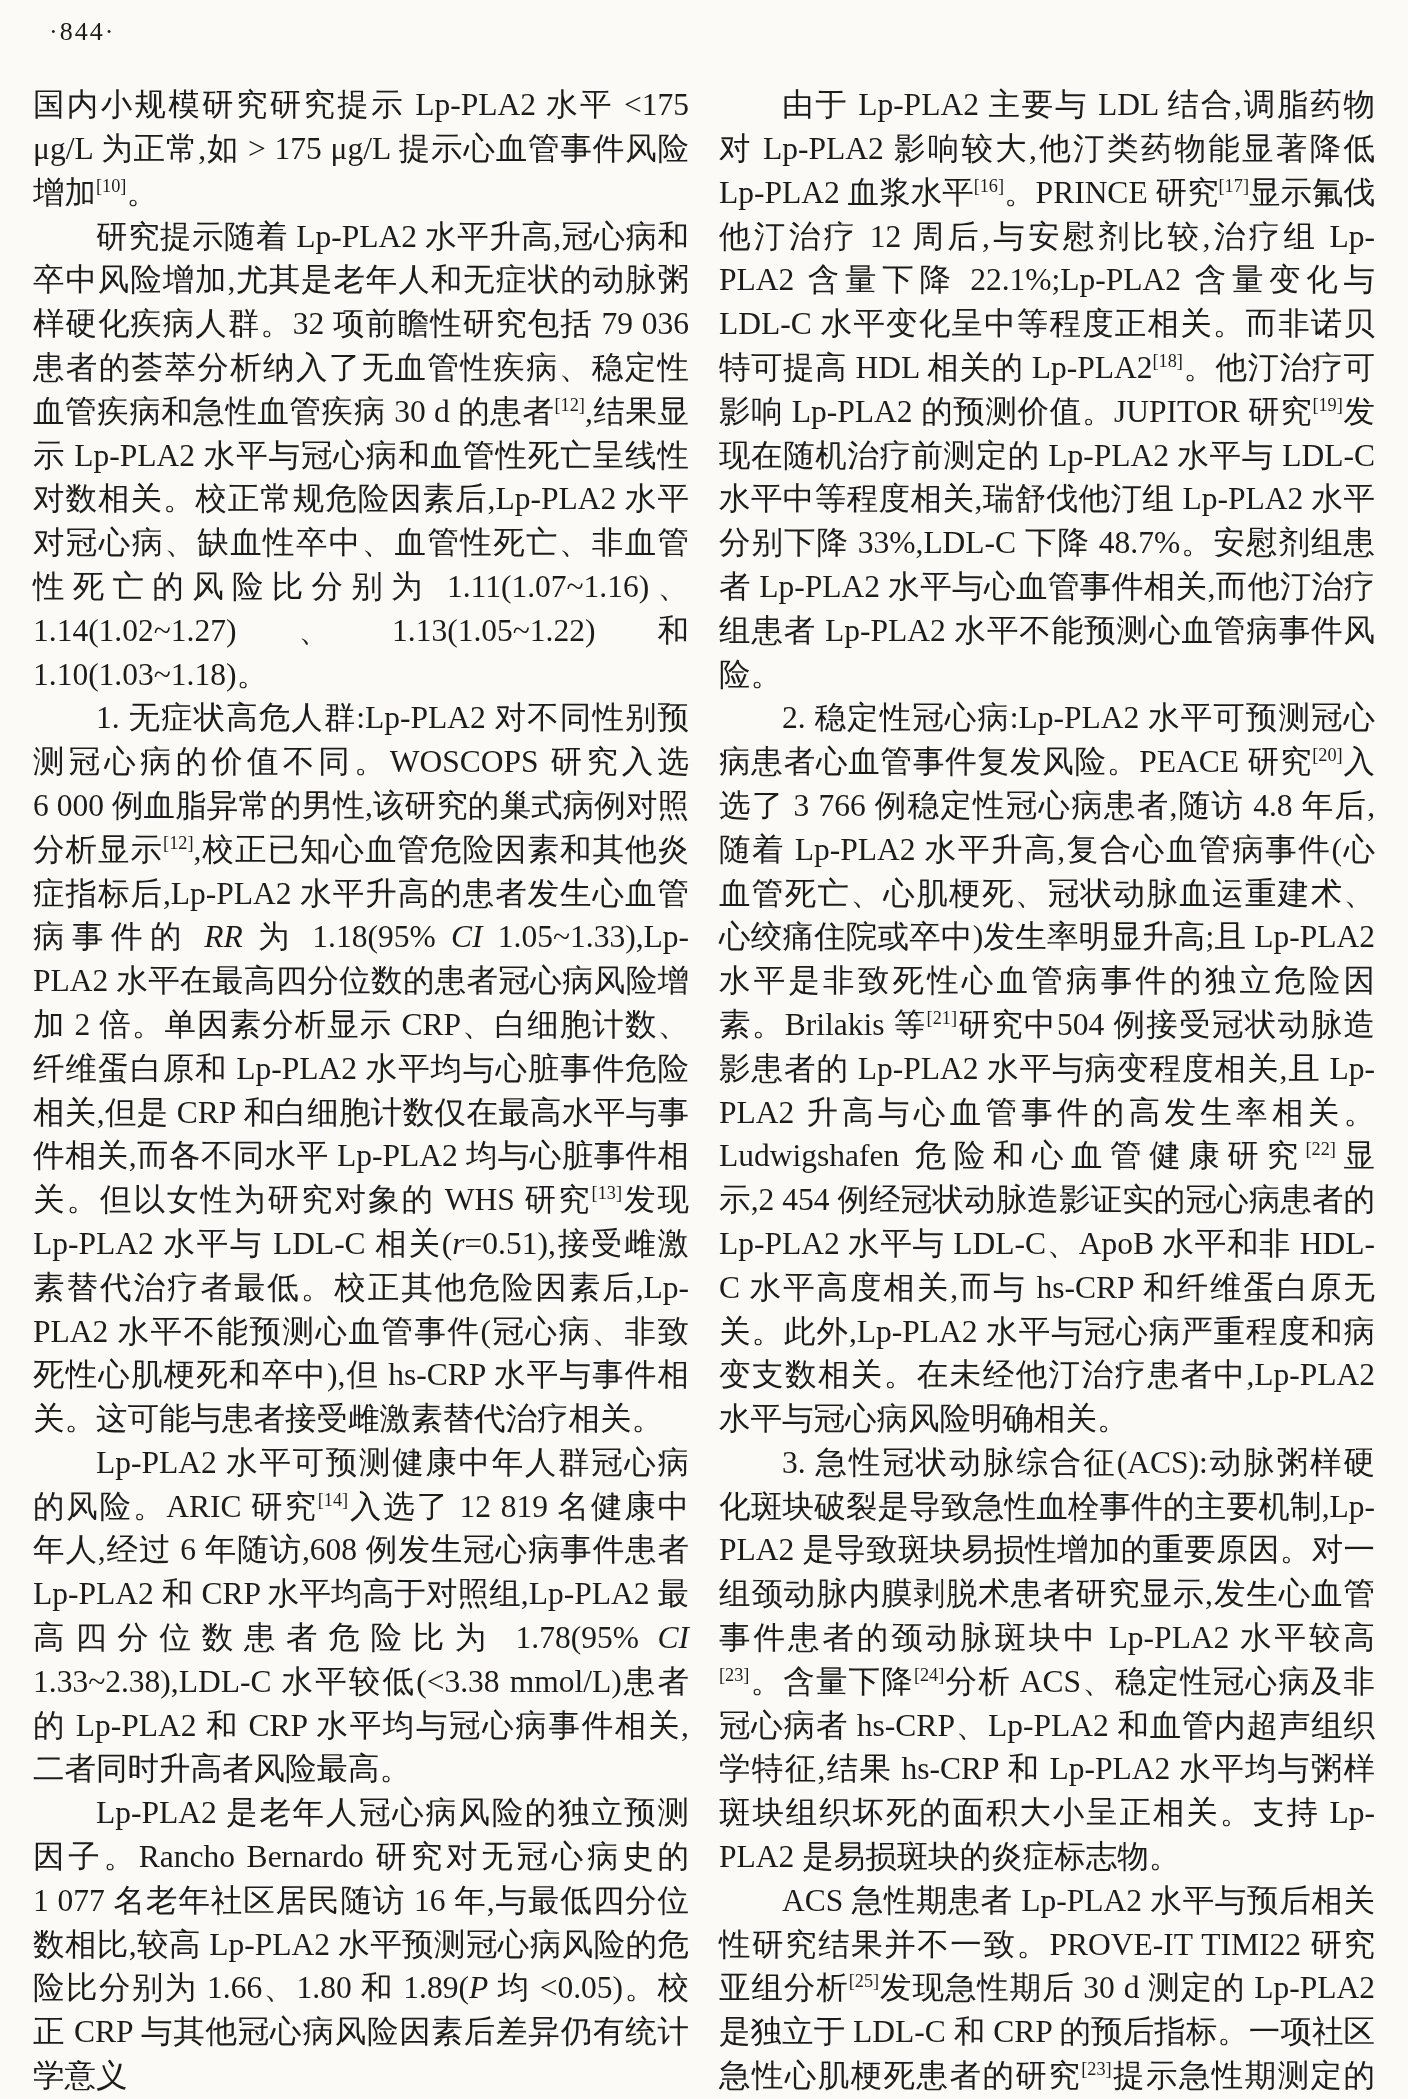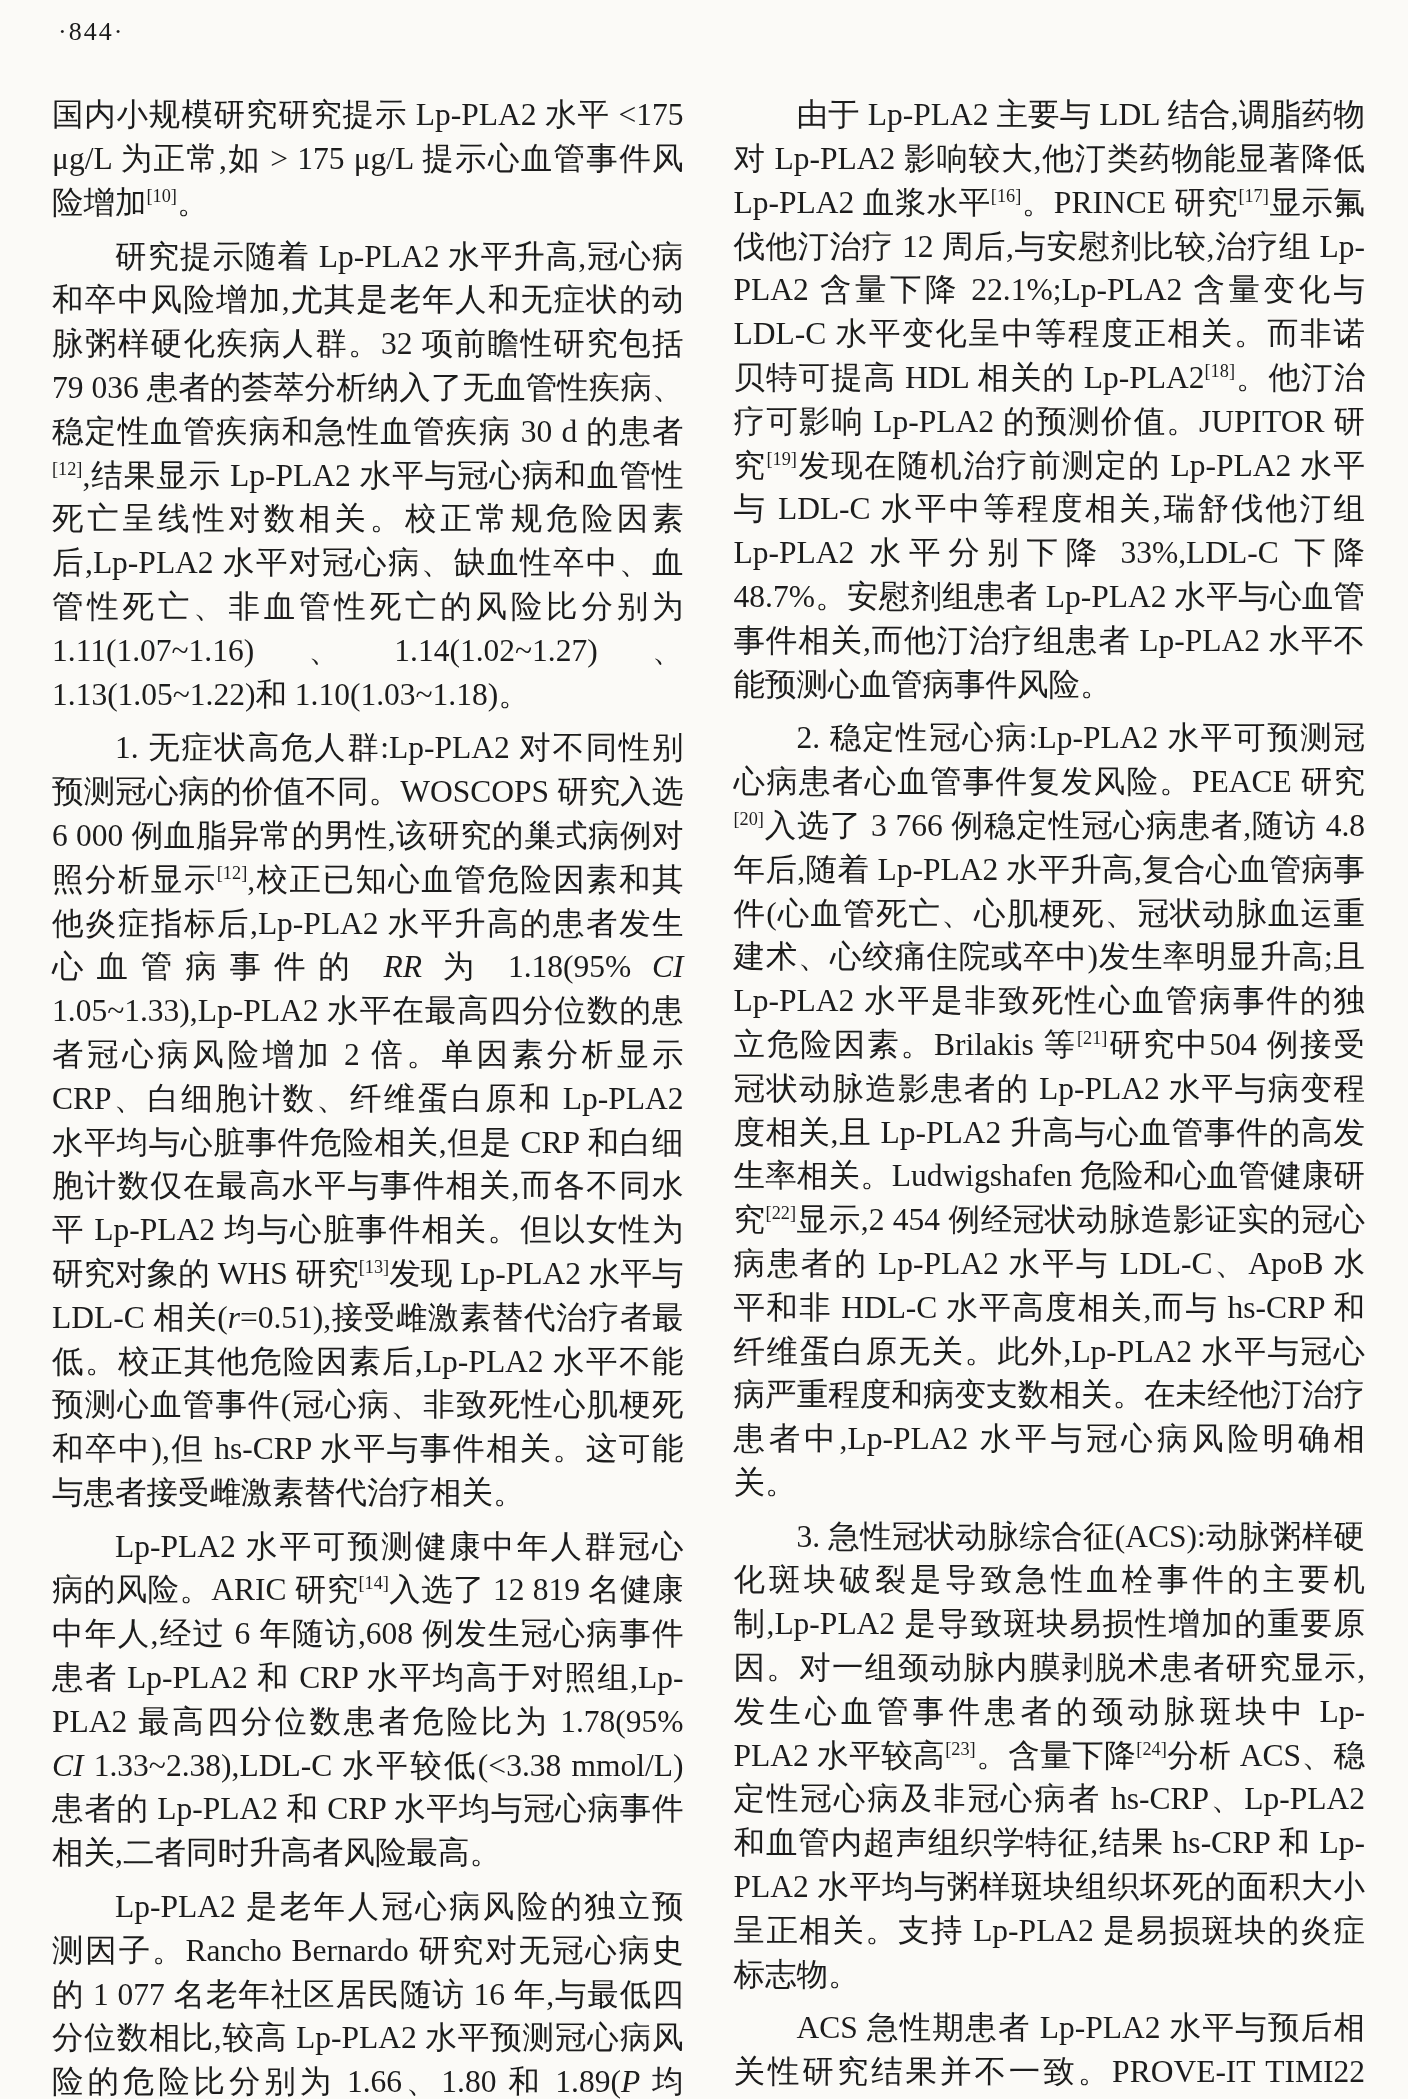"·844·" .page { padding: 16px 33px 0 42px -> 16px 33px 0 33px }
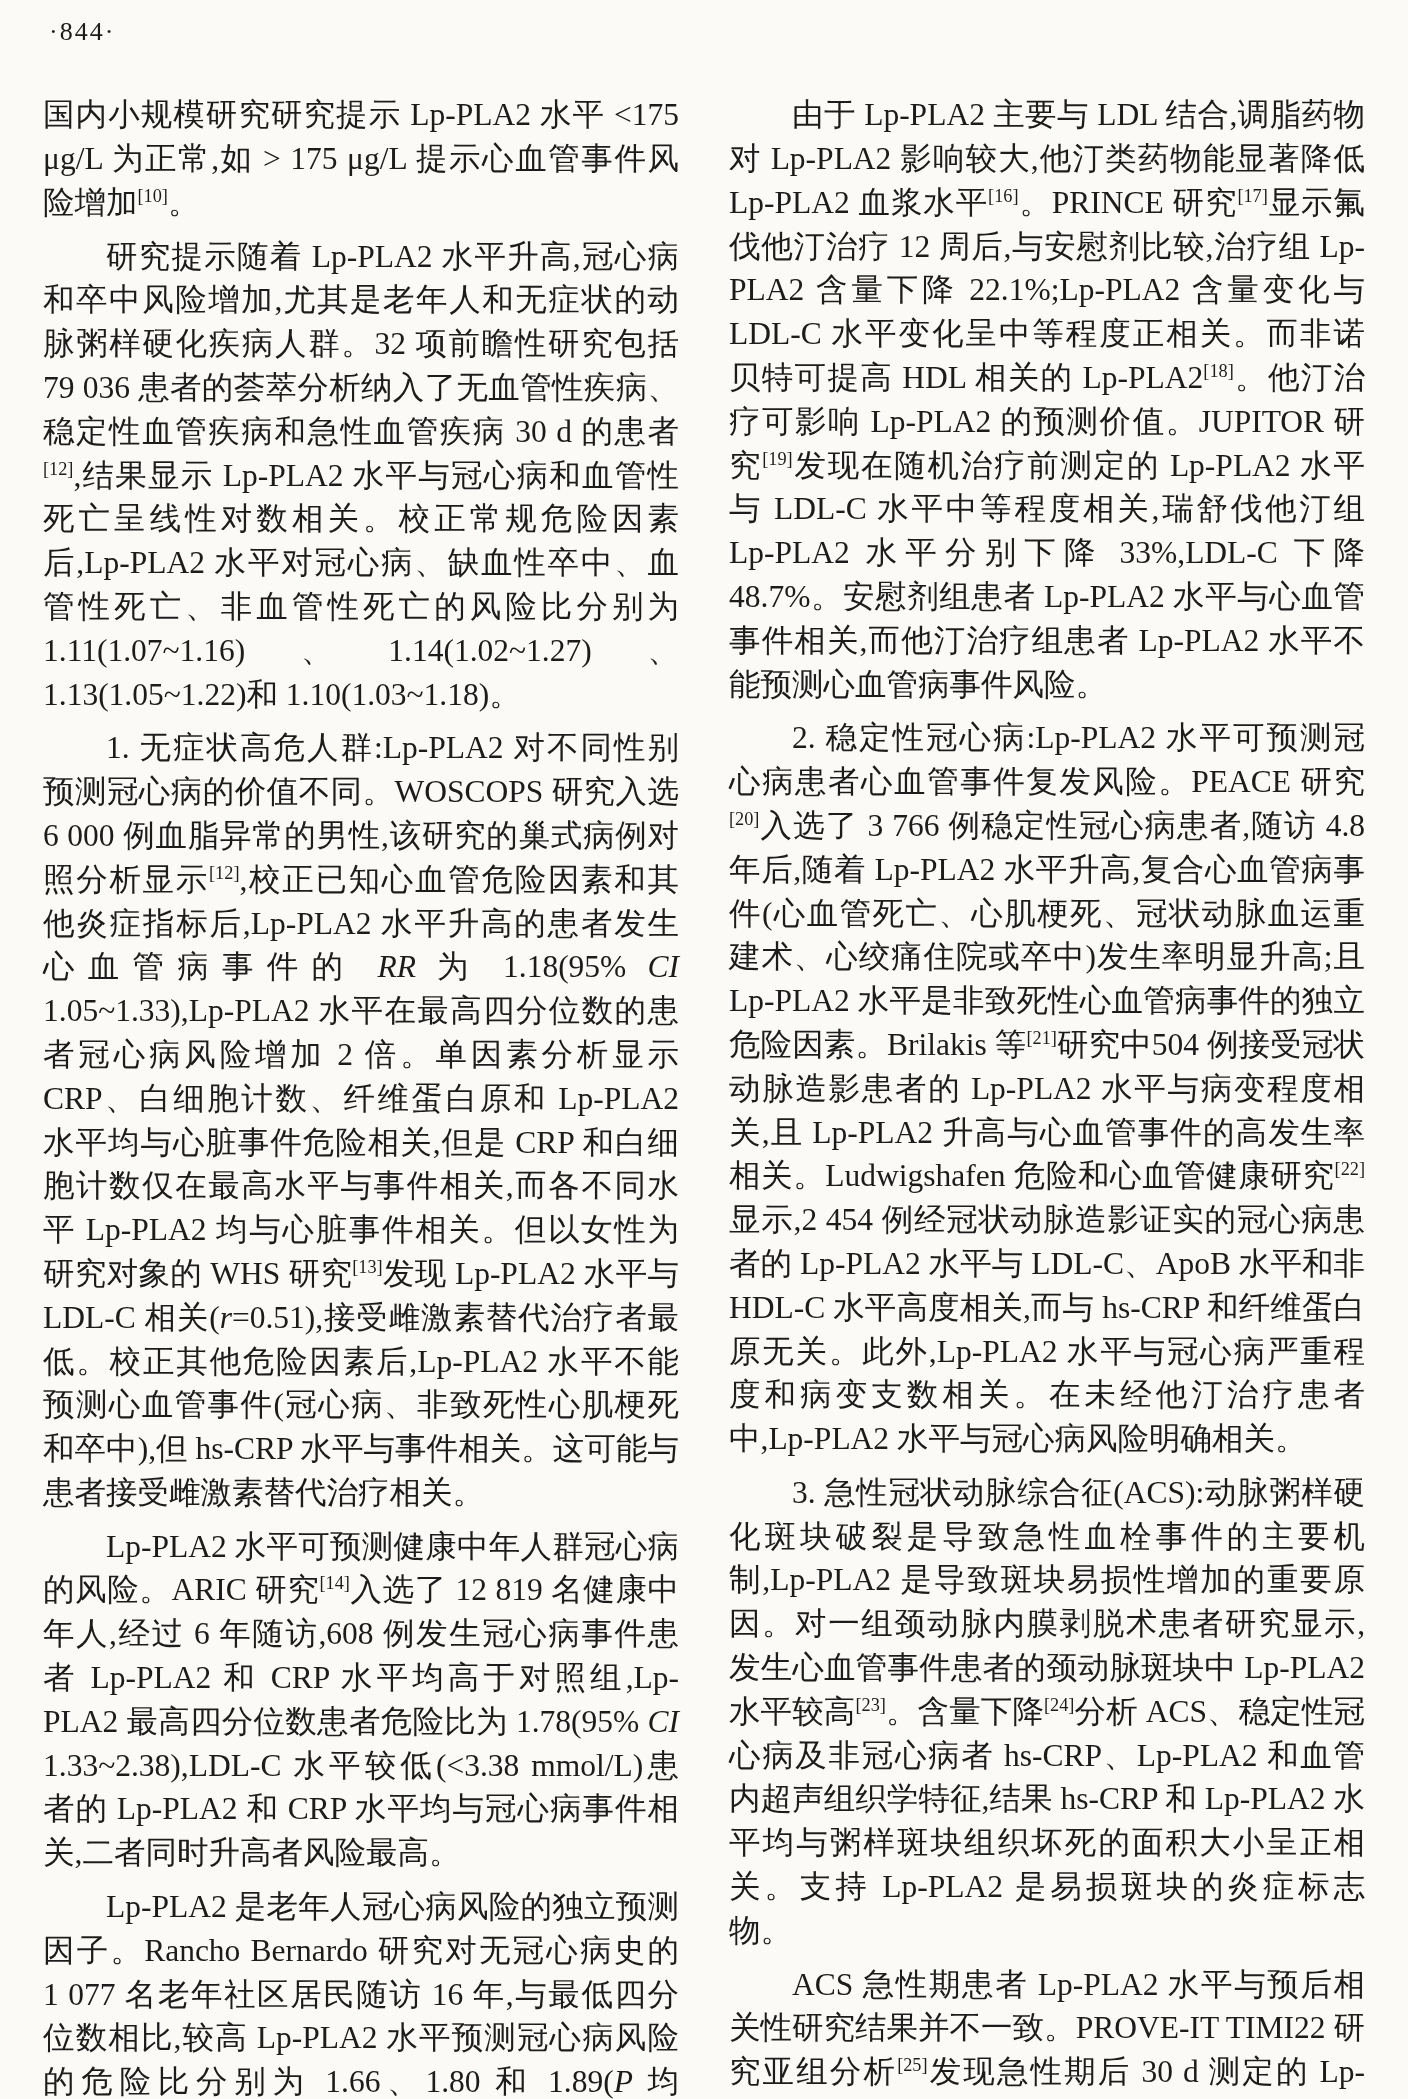"国内小规模研究研究提示 Lp-PLA2 水平 <175 μg/L" p.para { margin: 10px -> 0 }
